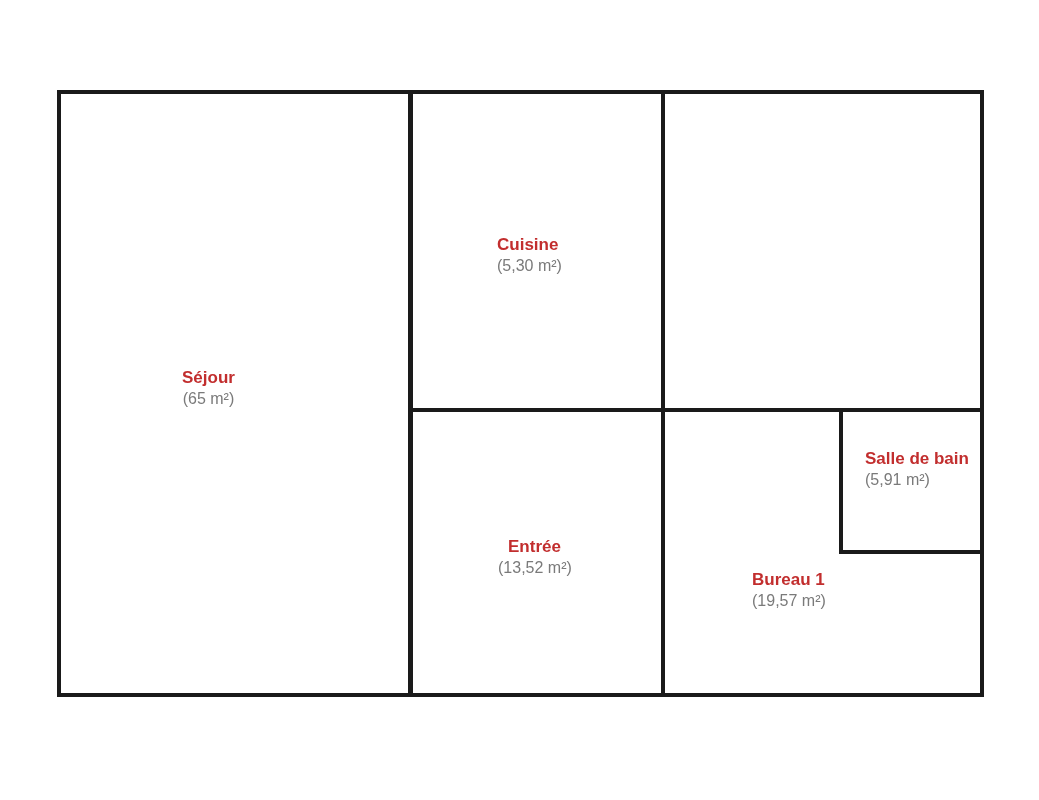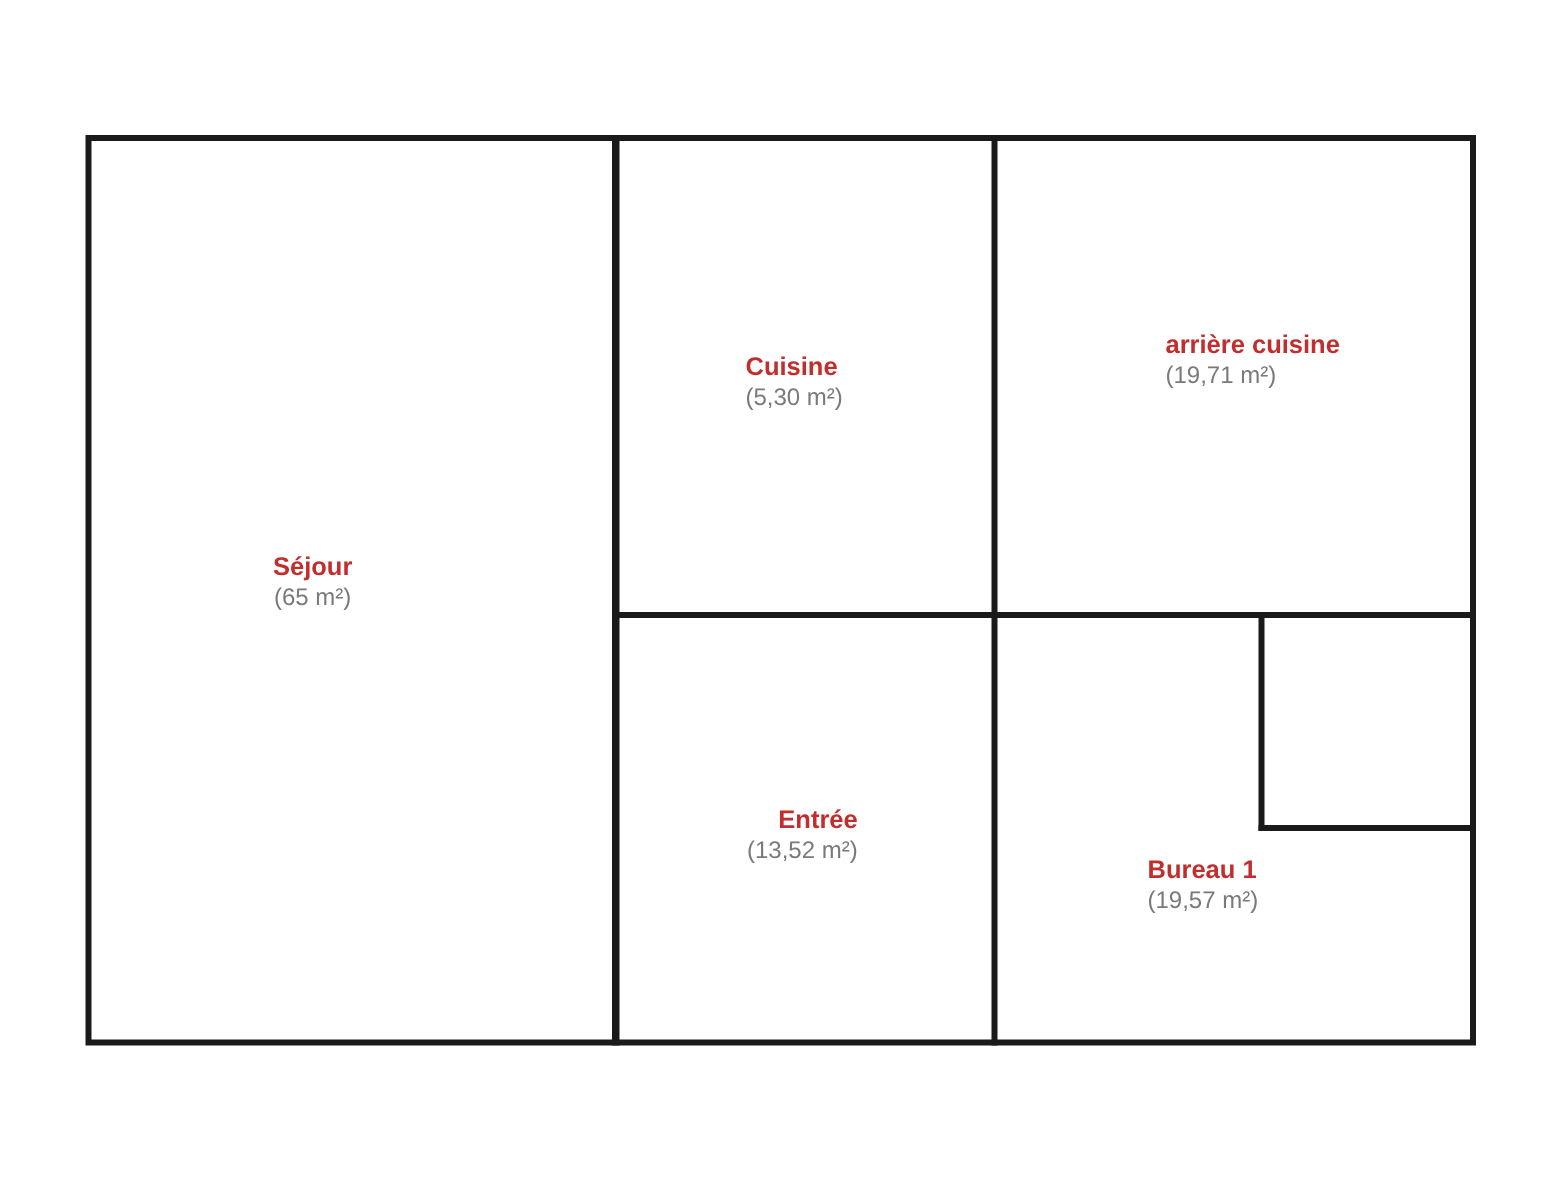"arrière cuisine" div.room-label { html: <div> <div>arrière cuisine</div> <div>(19,71 m²)</div> </div> -> none }
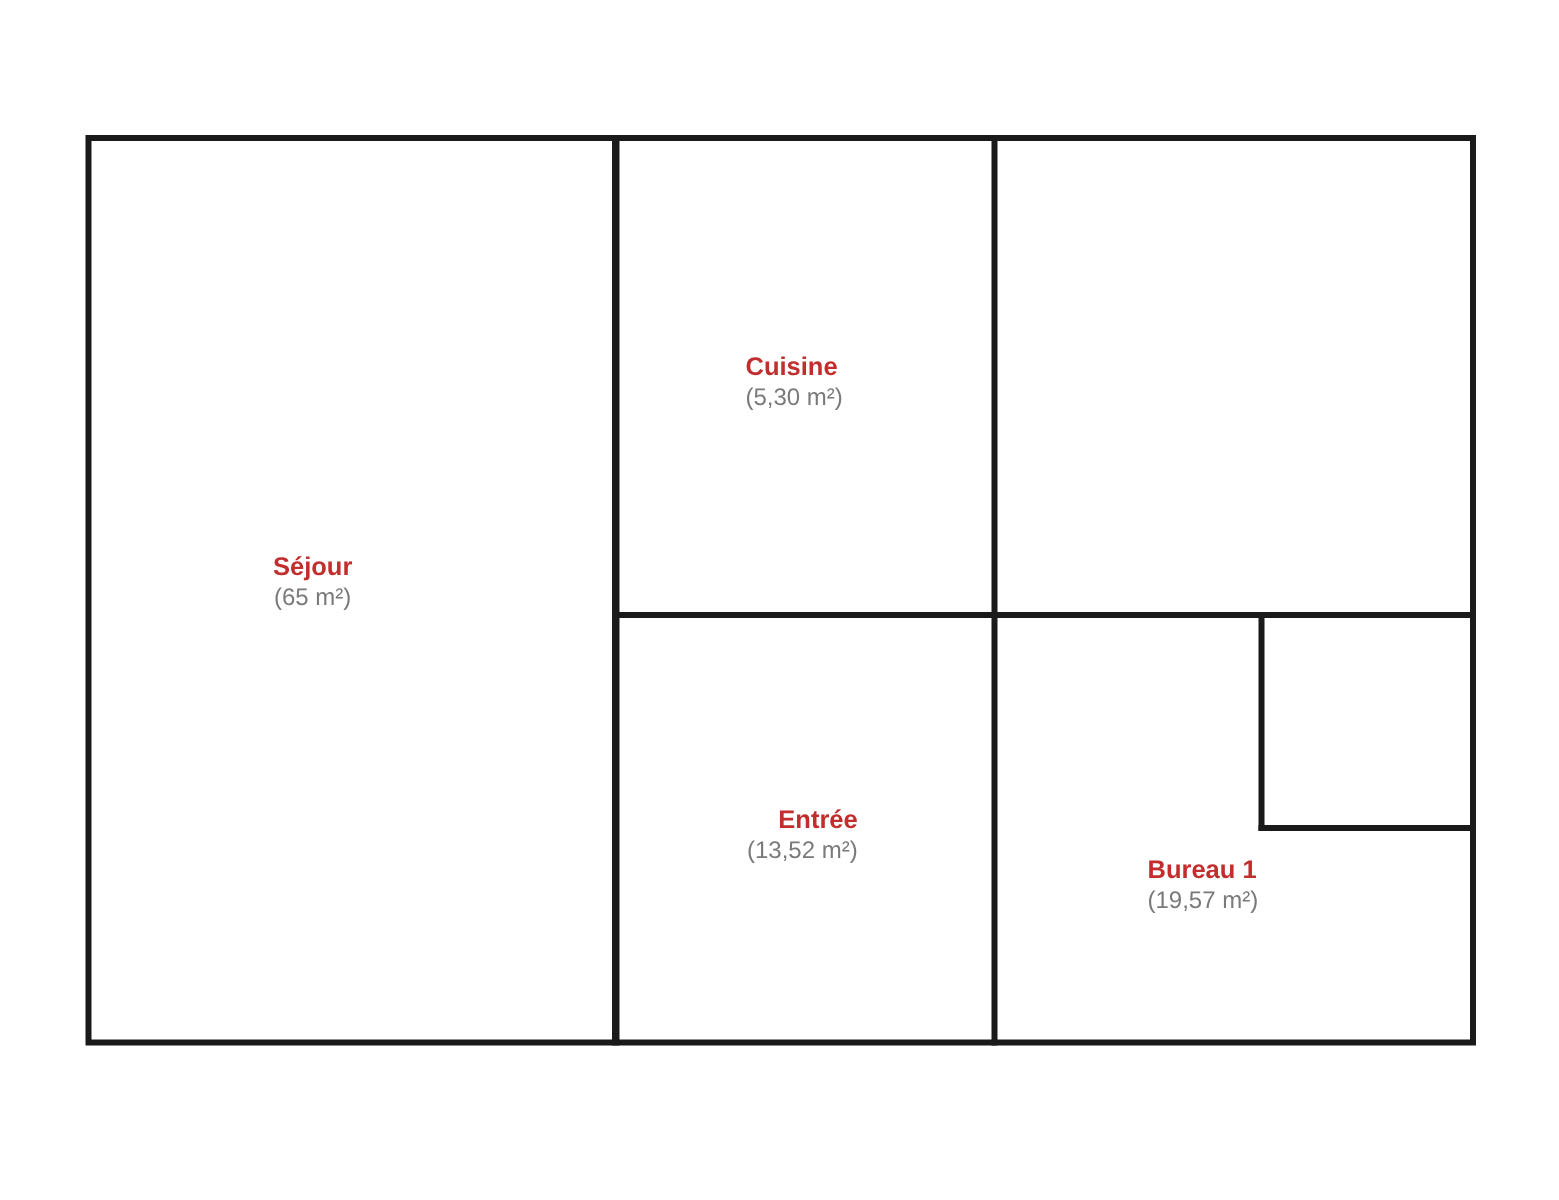"Salle de bain" div.room-label { html: none -> <div> <div>Salle de bain</div> <div>(5,91 m²)</div> </div> }
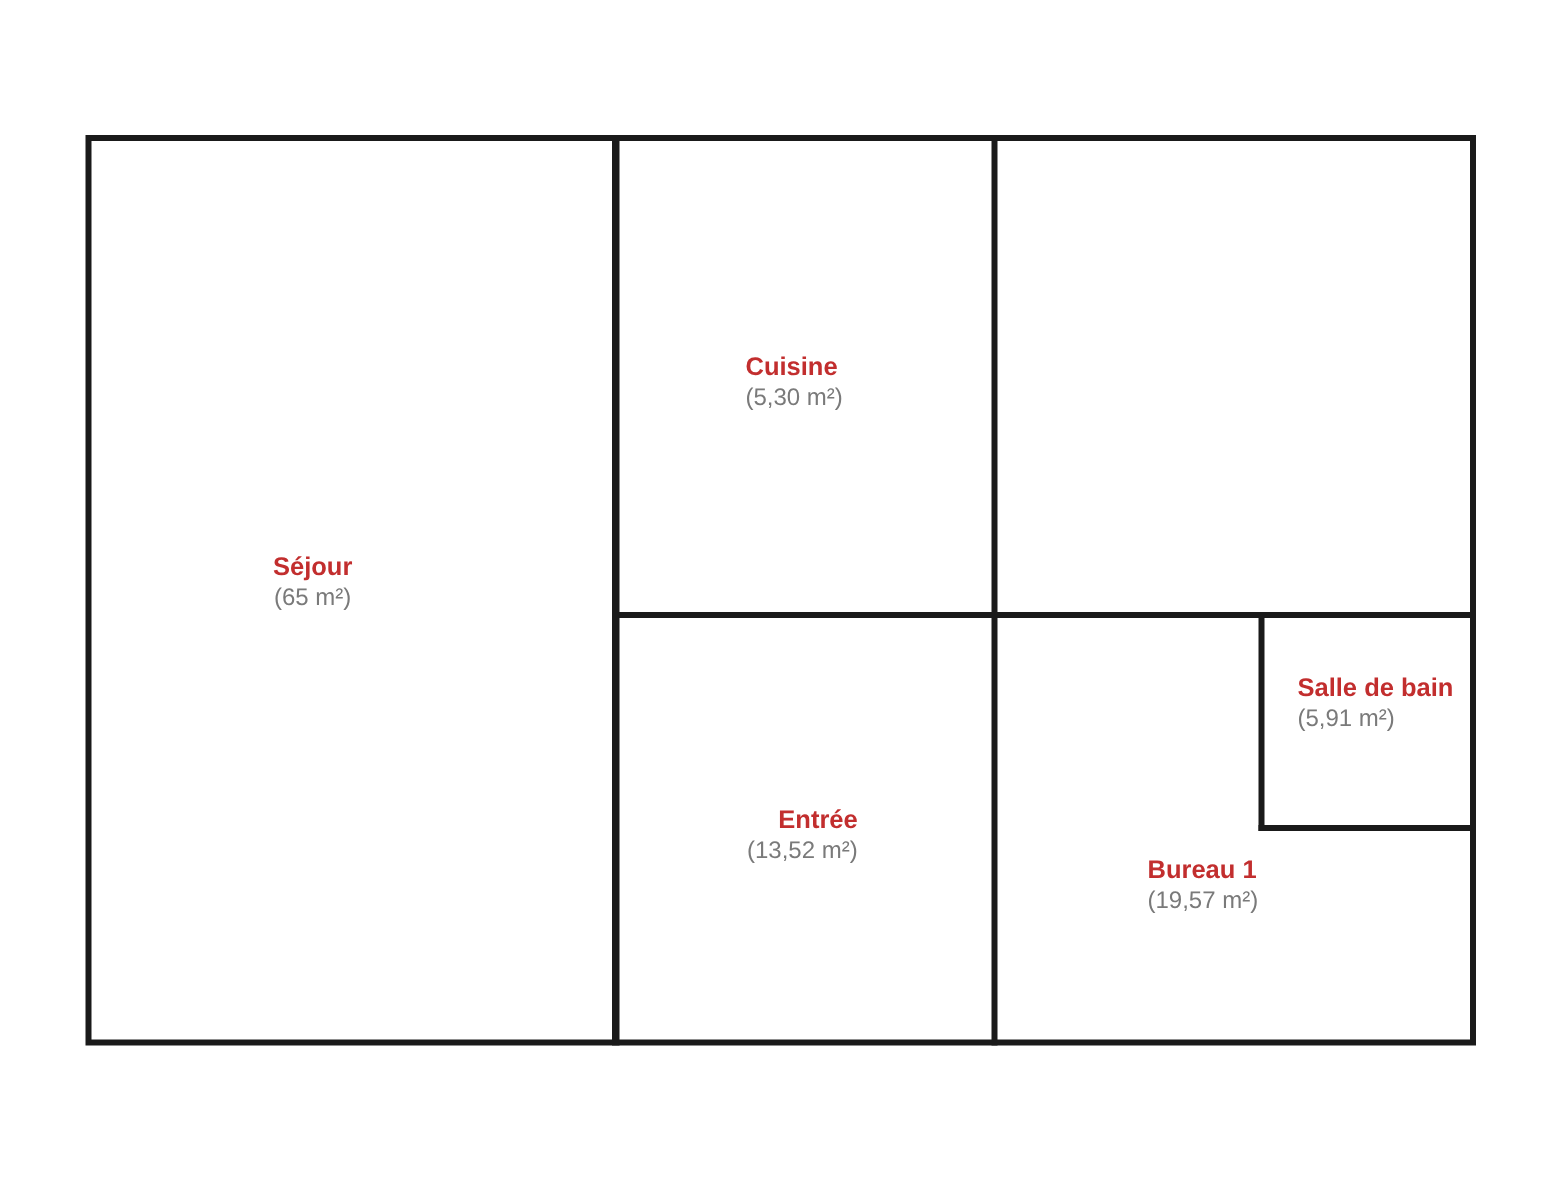"Entrée" .label-entree { text-align: right -> none }
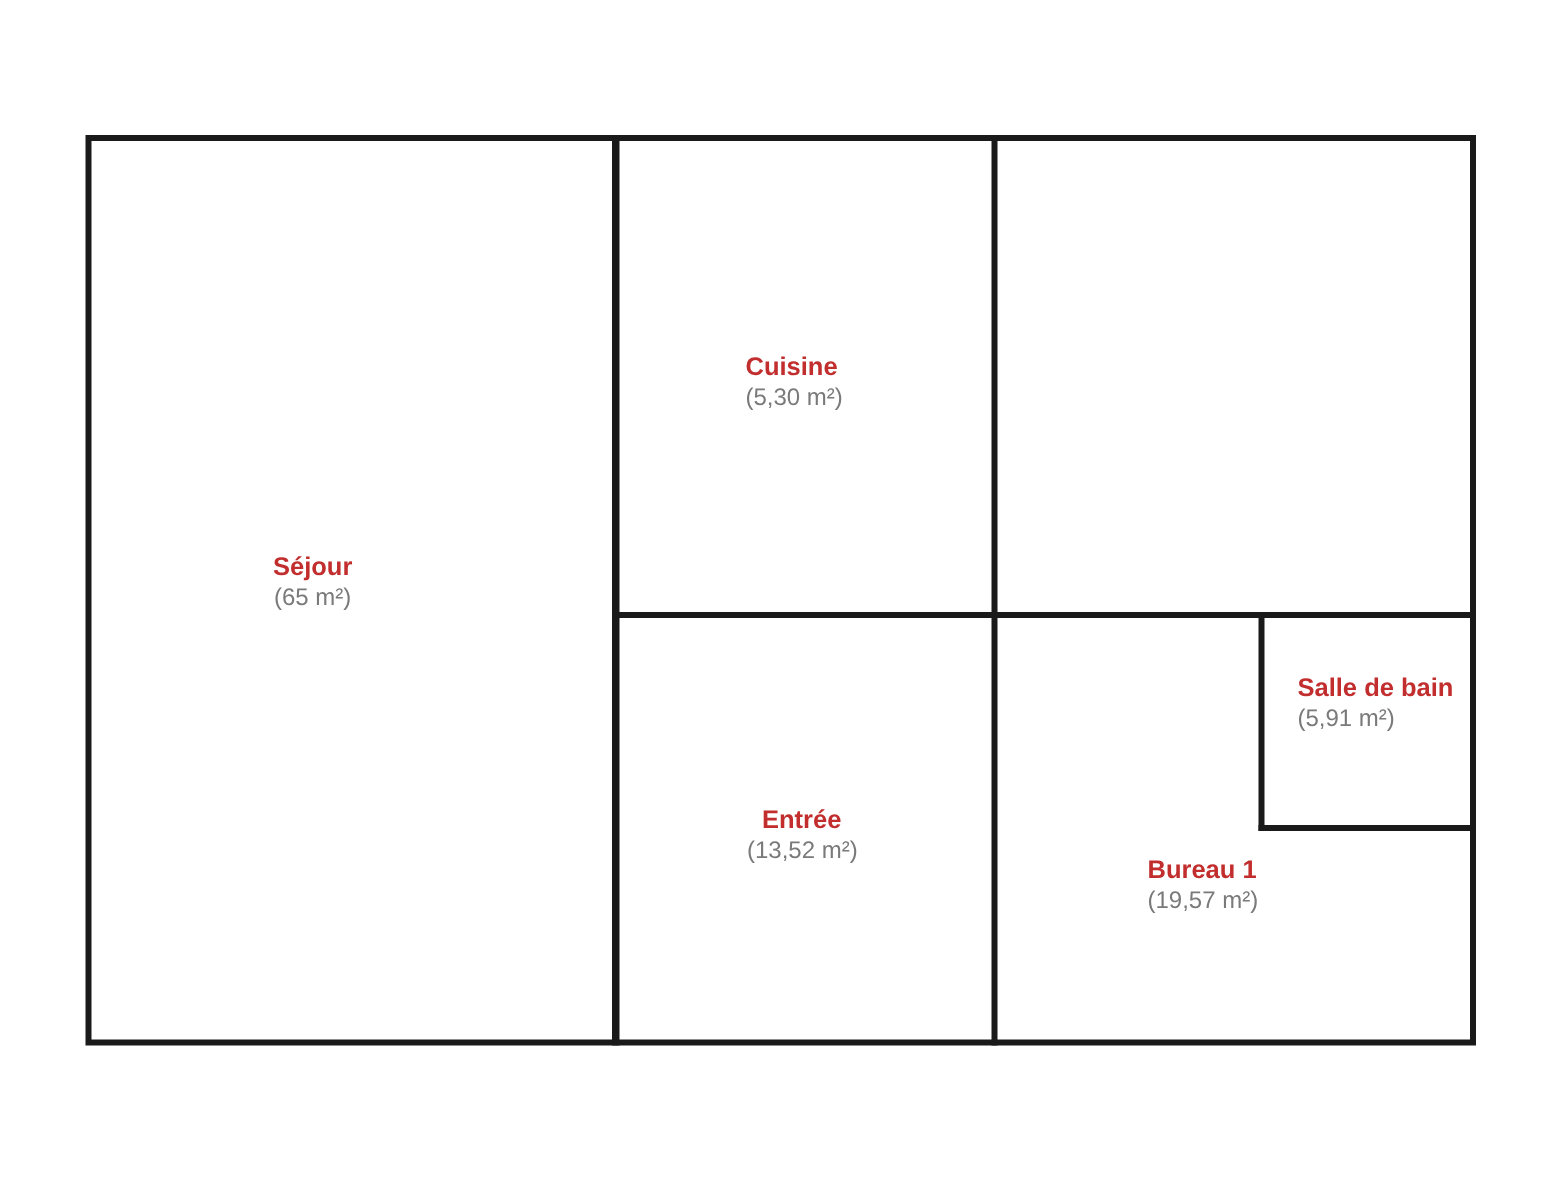"Bureau 1" .label-bureau { margin-left: 13px -> none }
